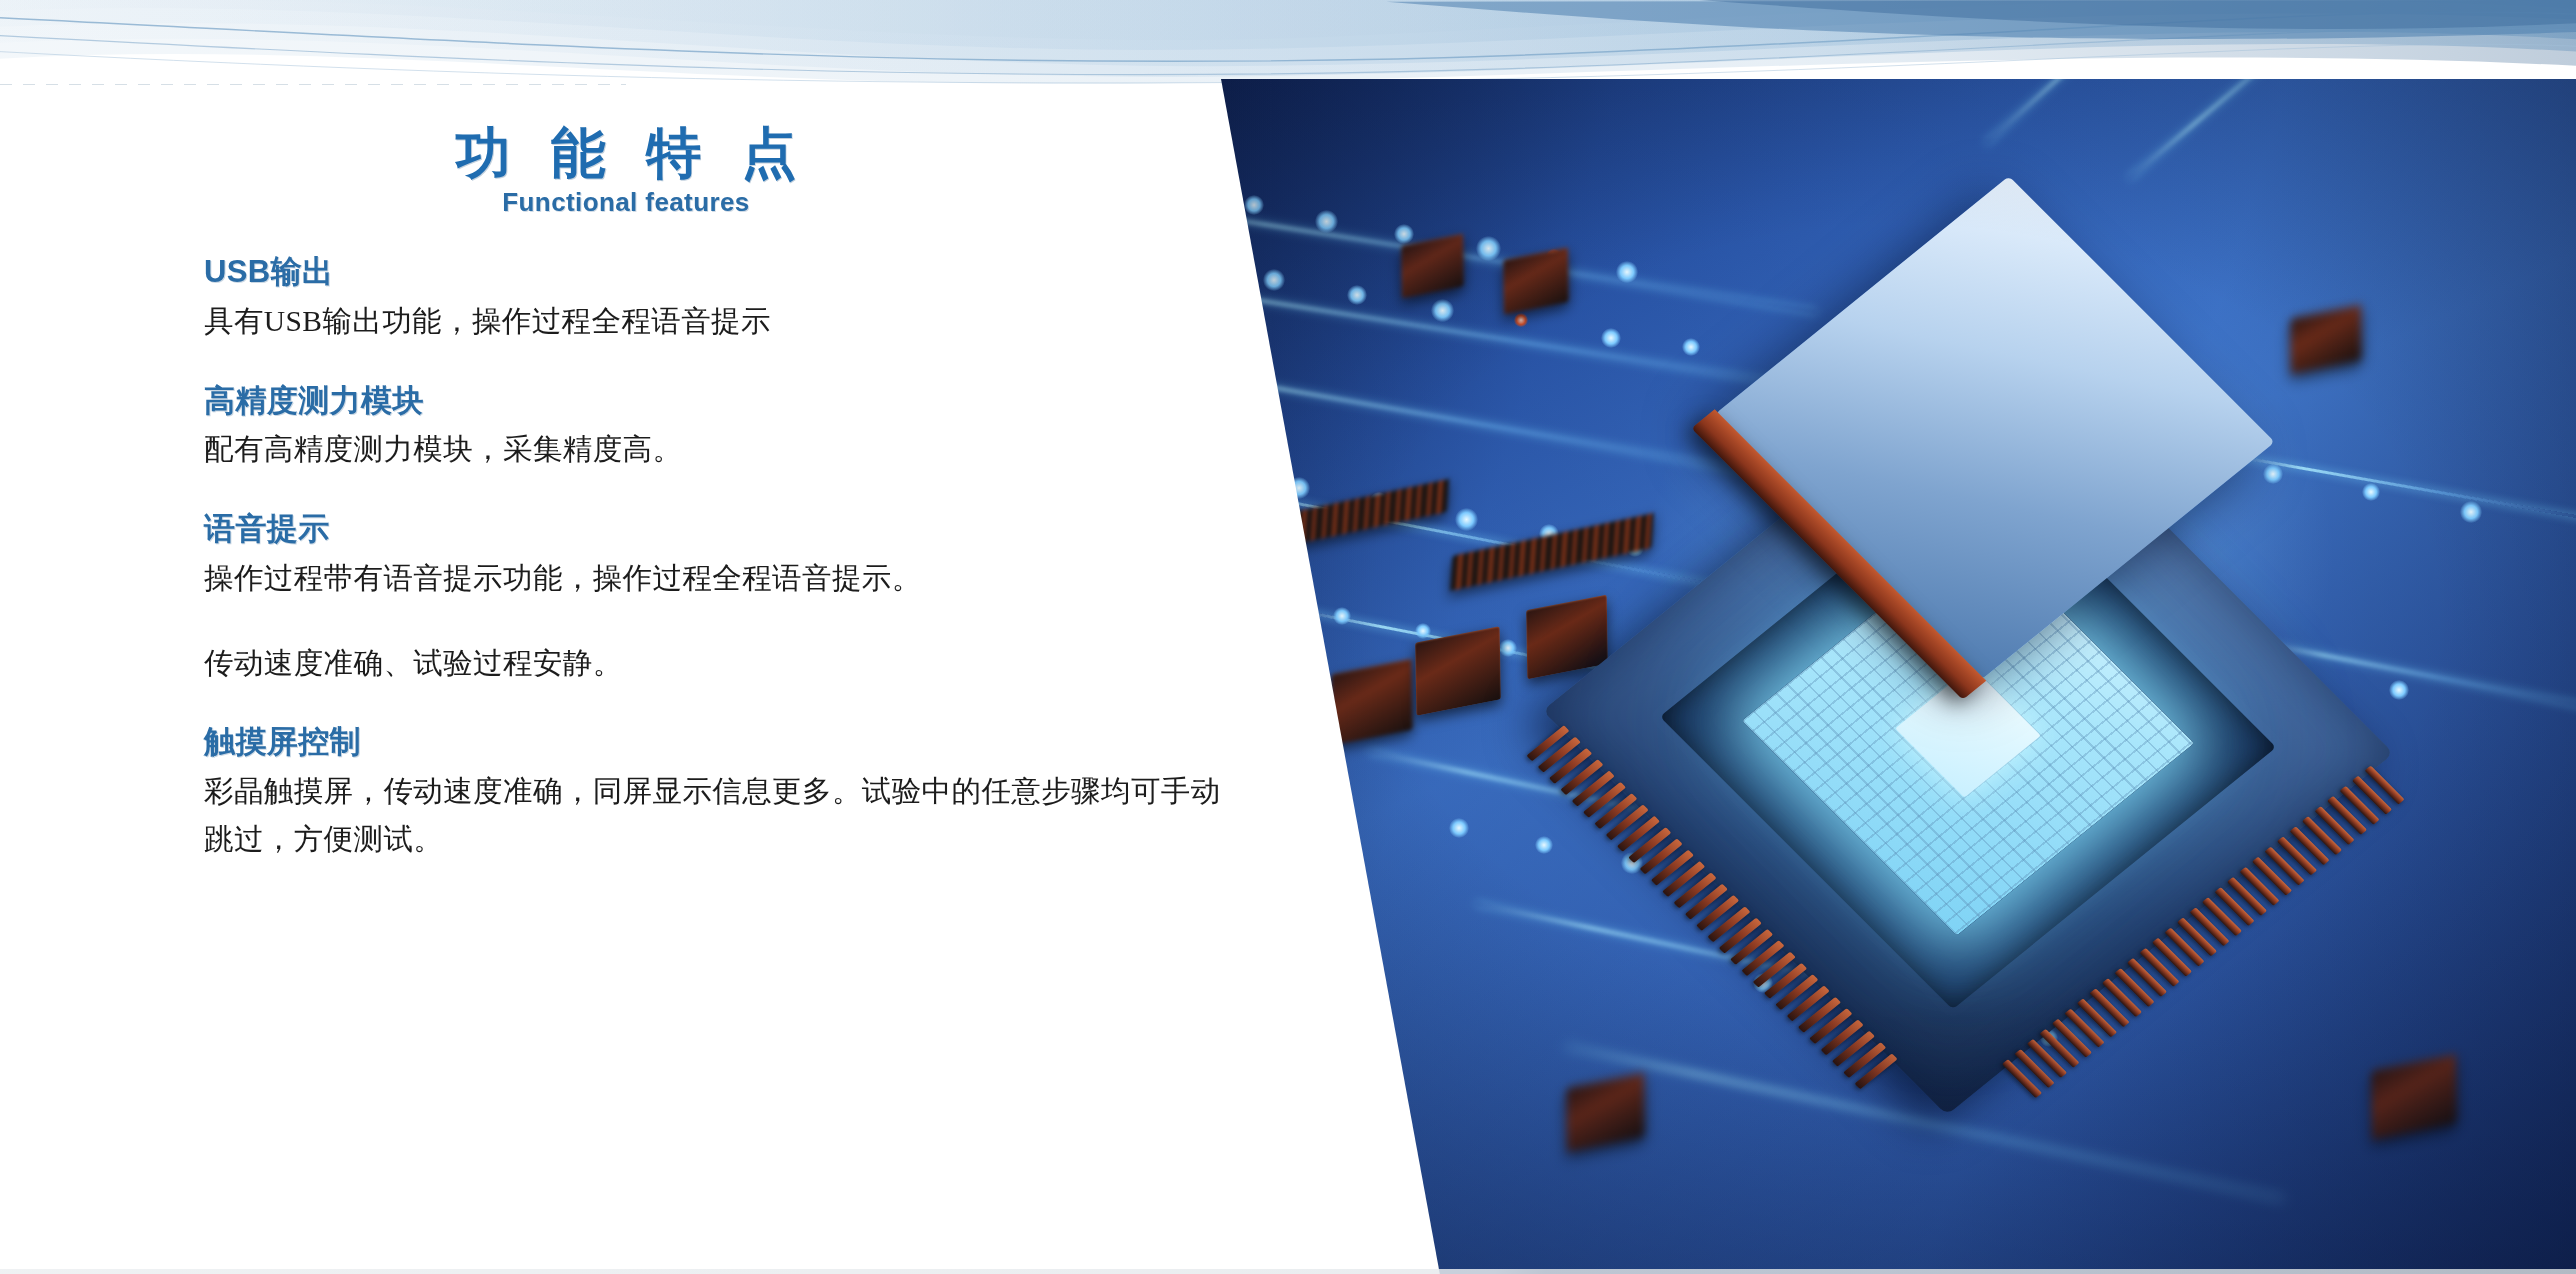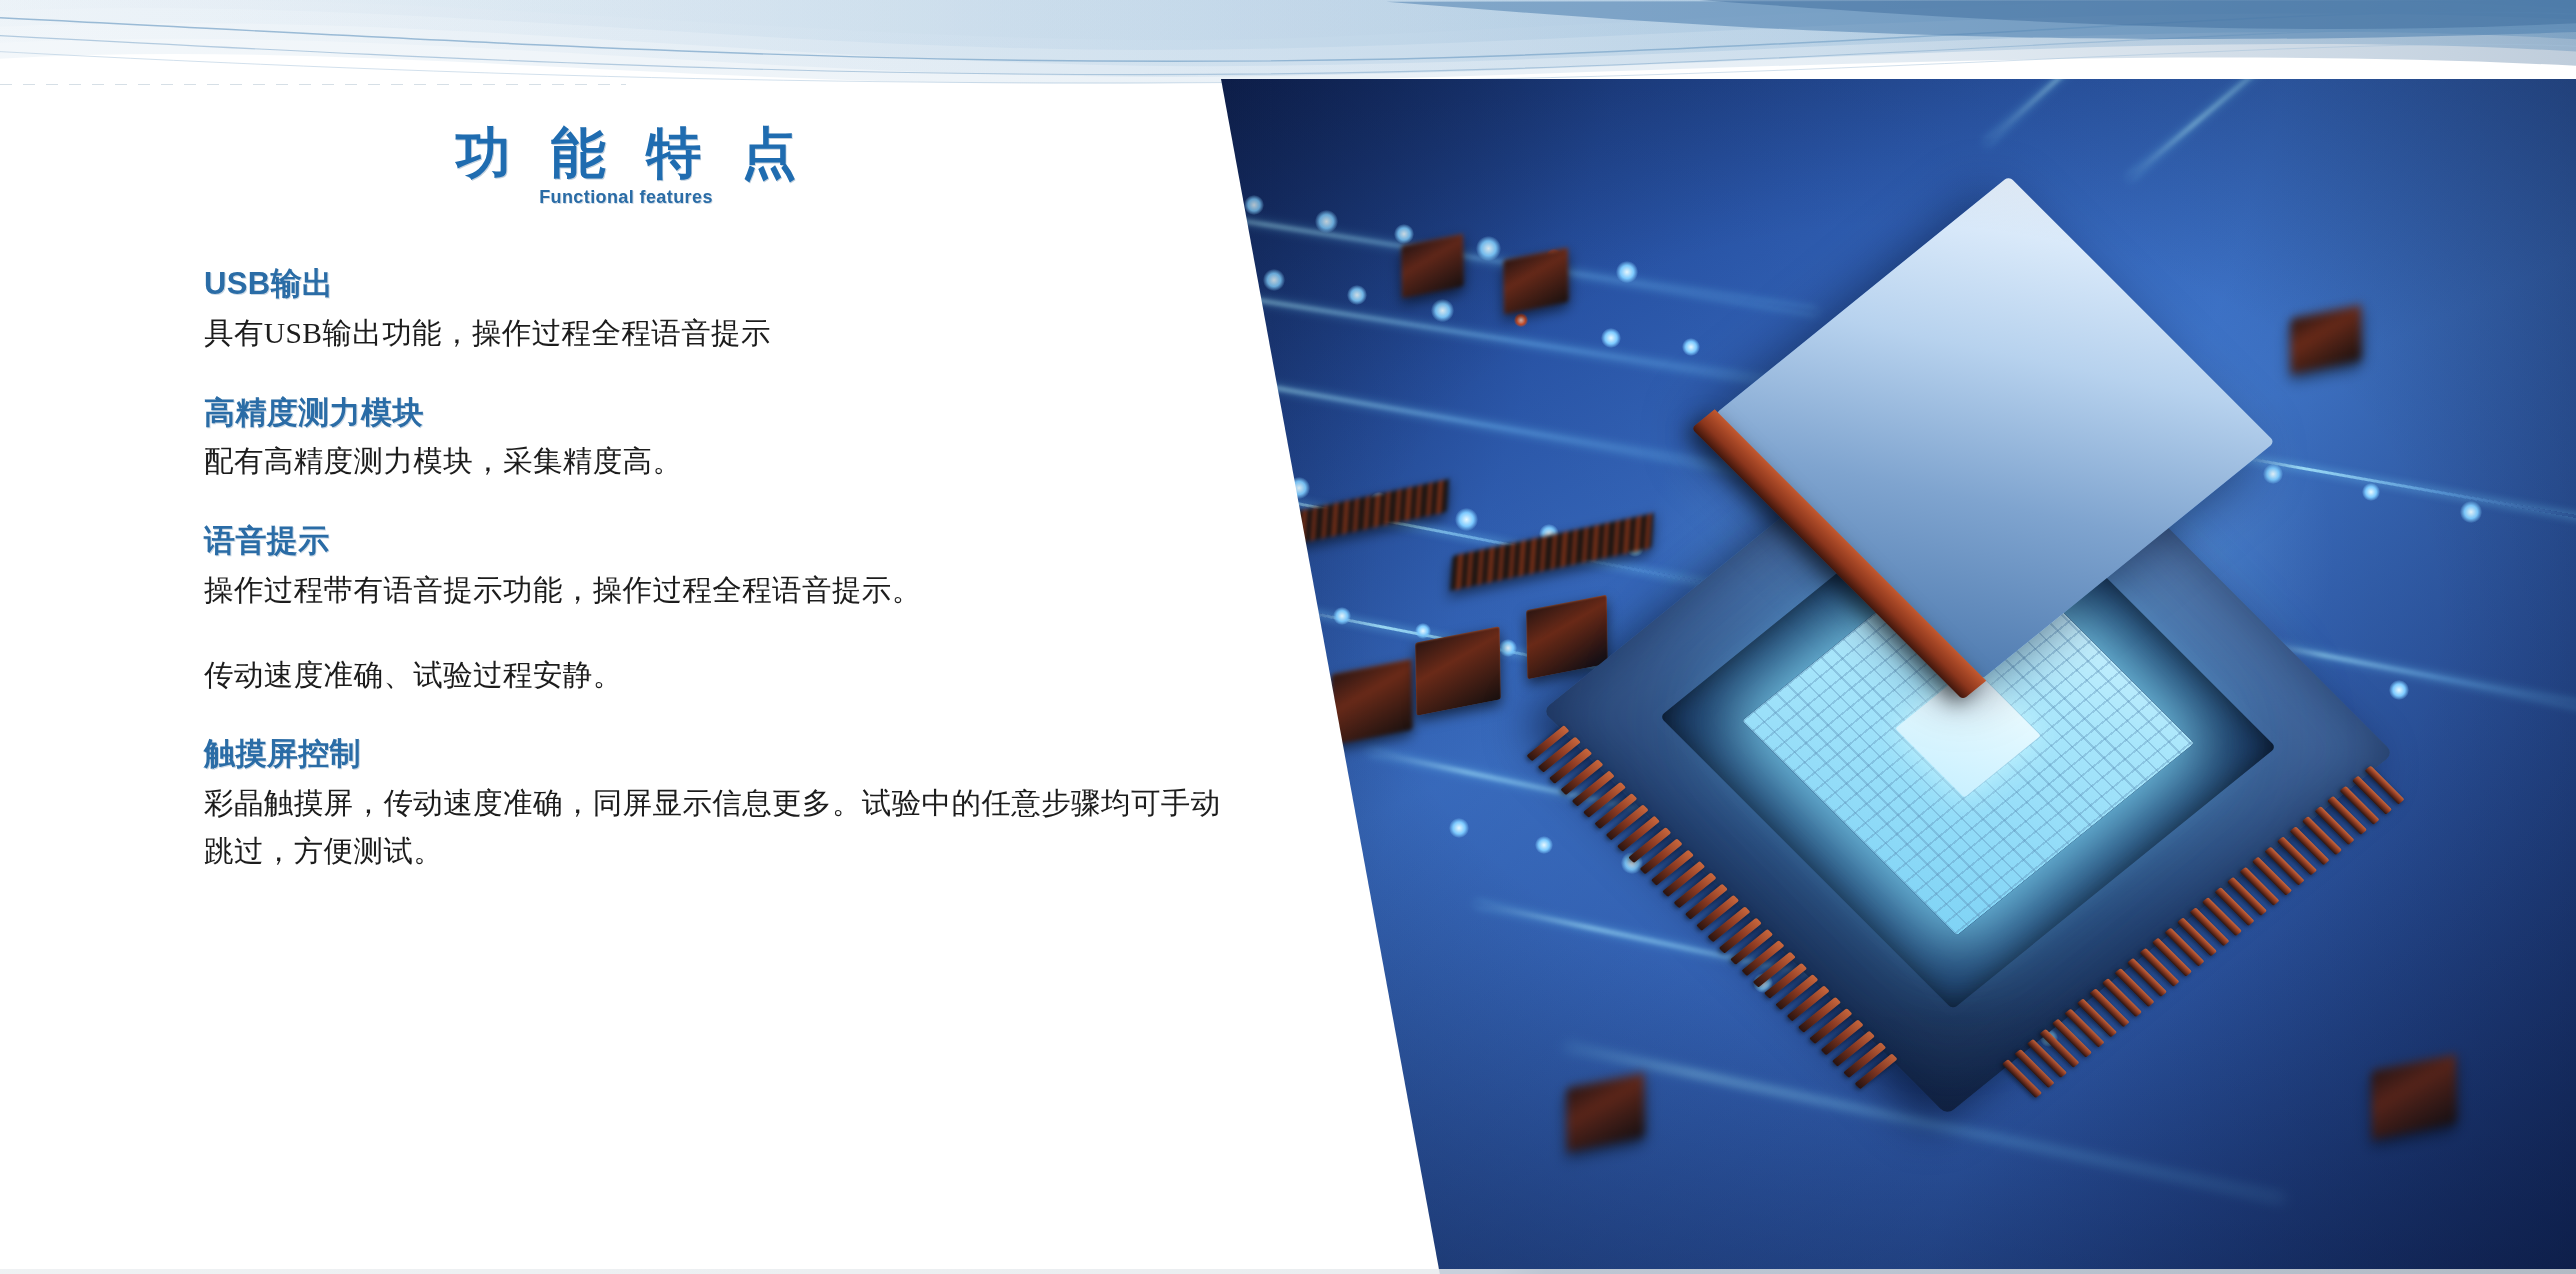"Functional features" .heading-en { font-size: 18px -> 26px }
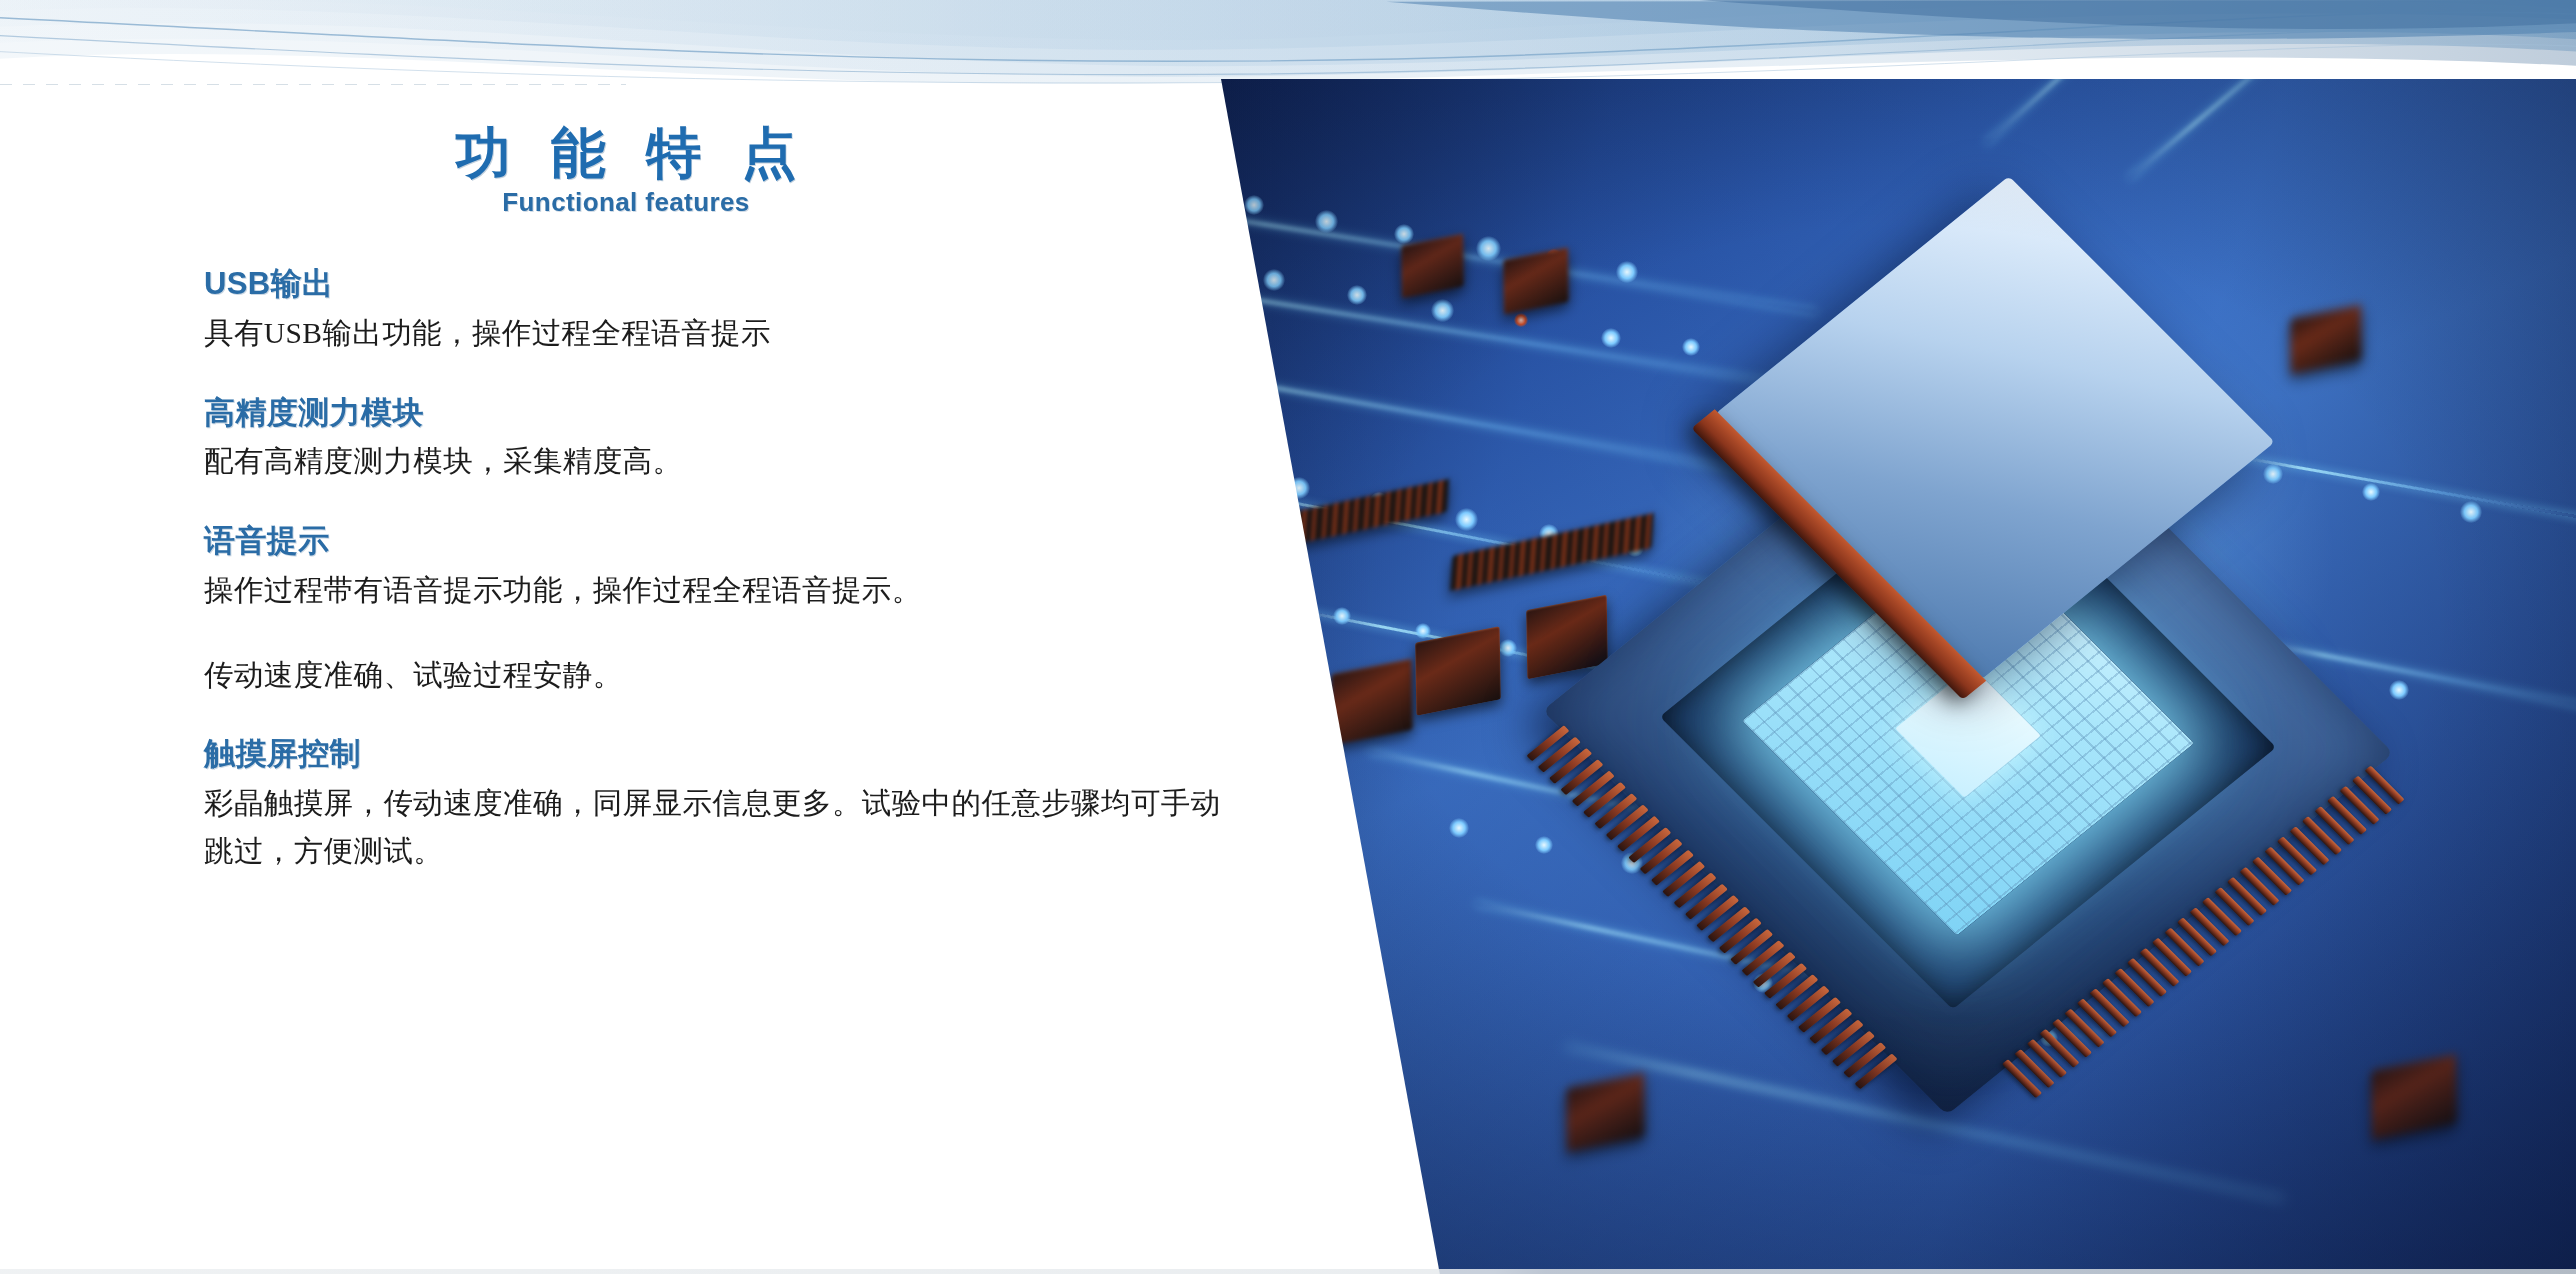"USB输出" .feature { margin: 12px 0 37px 0 -> 0 0 37px 0 }
